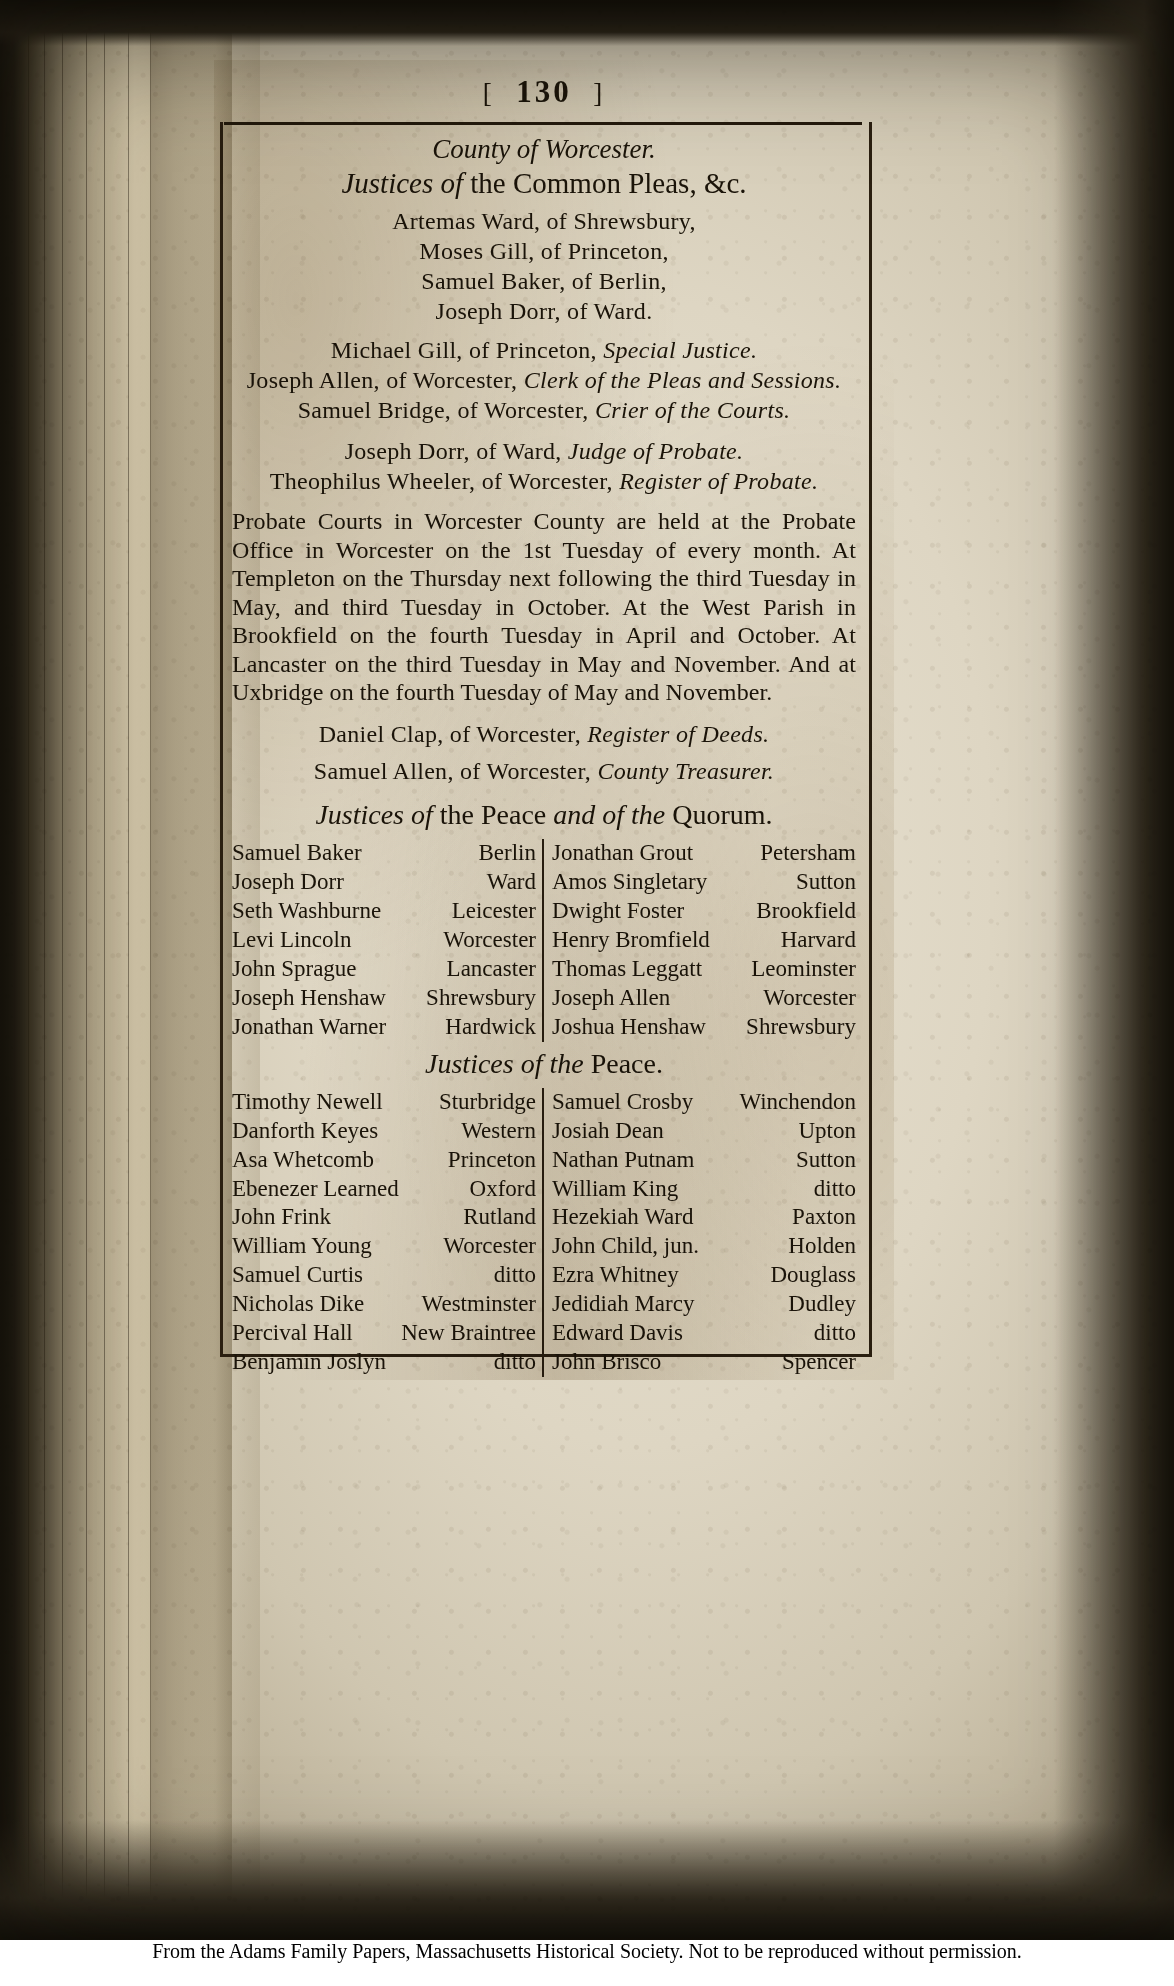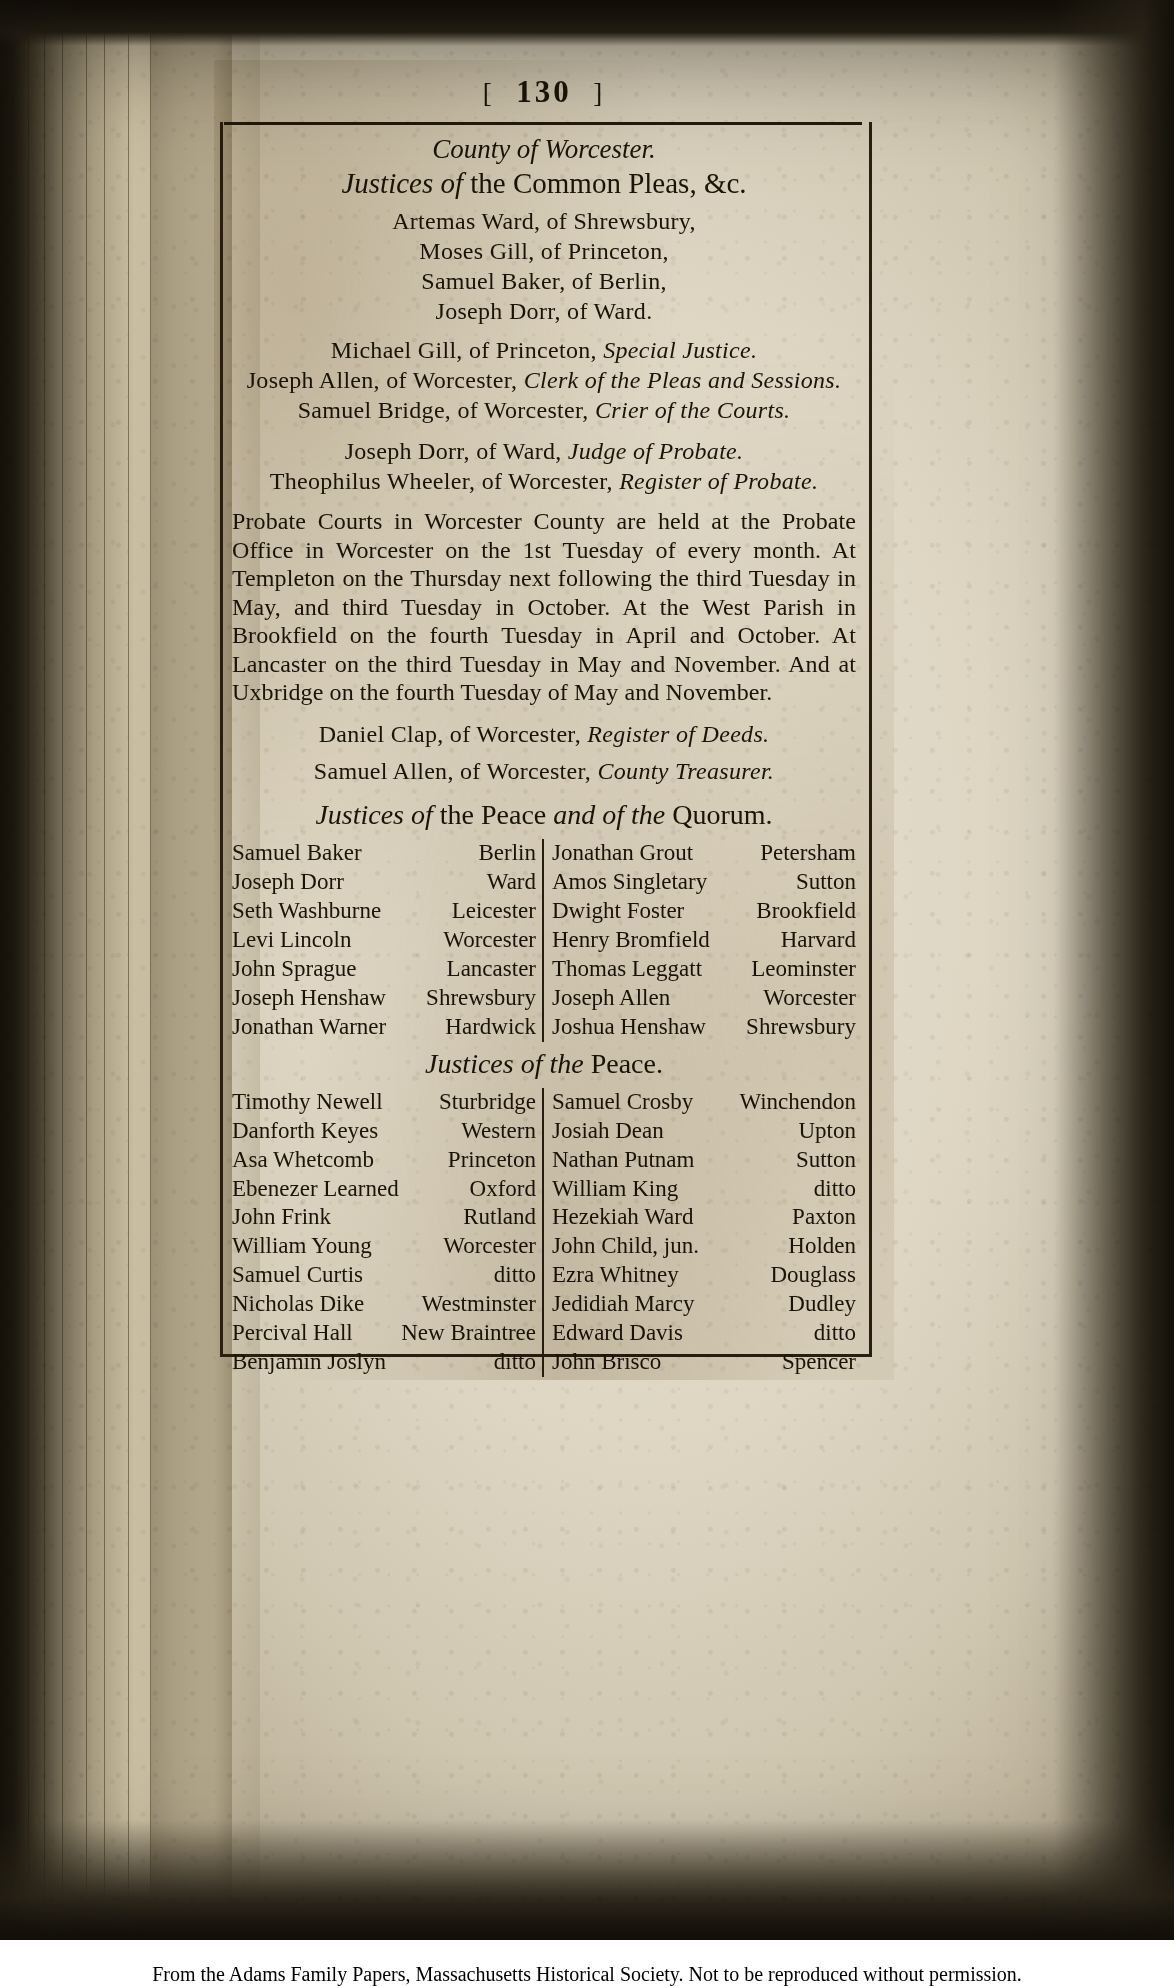"From the Adams Family Papers," .caption { align-items: flex-end -> flex-start }
